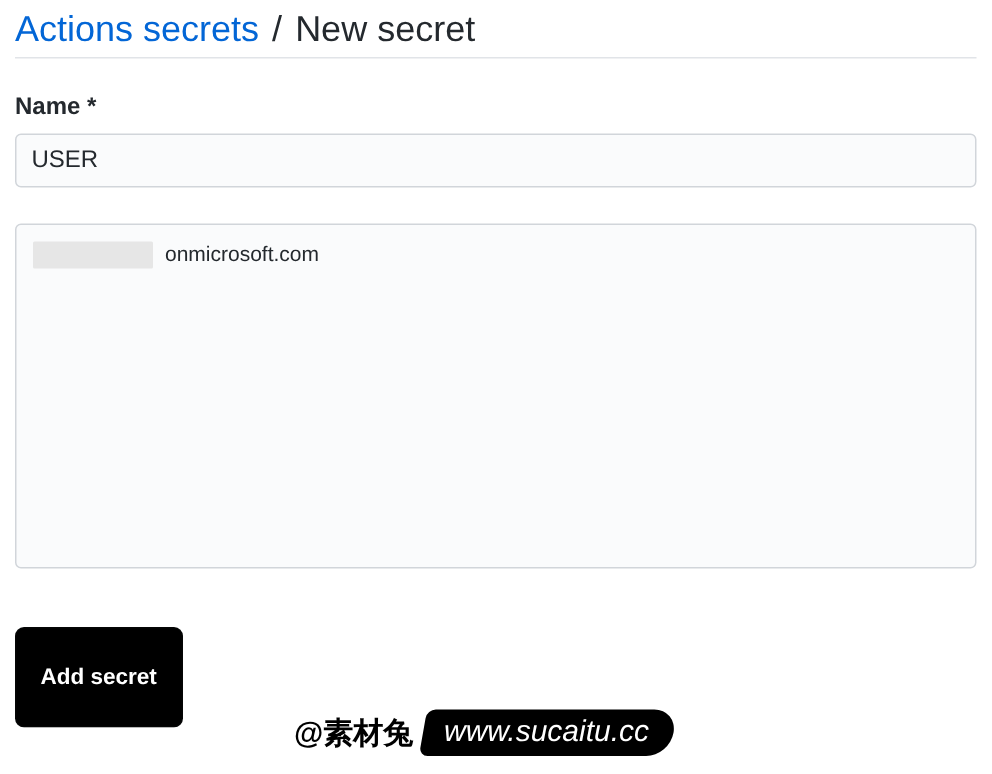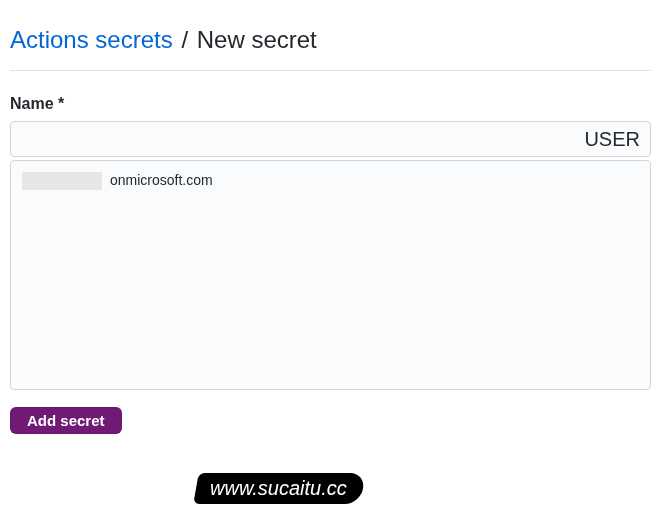"Actions secrets / New secret" .header { margin-top: 20px -> none; padding-bottom: 16px -> 4px }
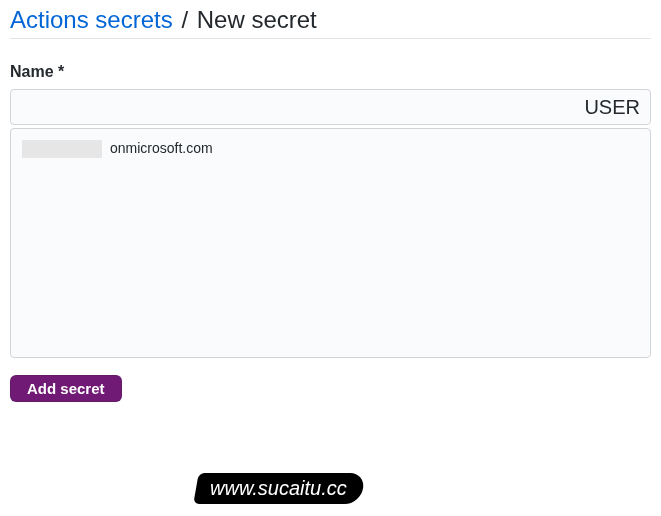"Name *" .form-group { margin-bottom: 3px -> 24px }
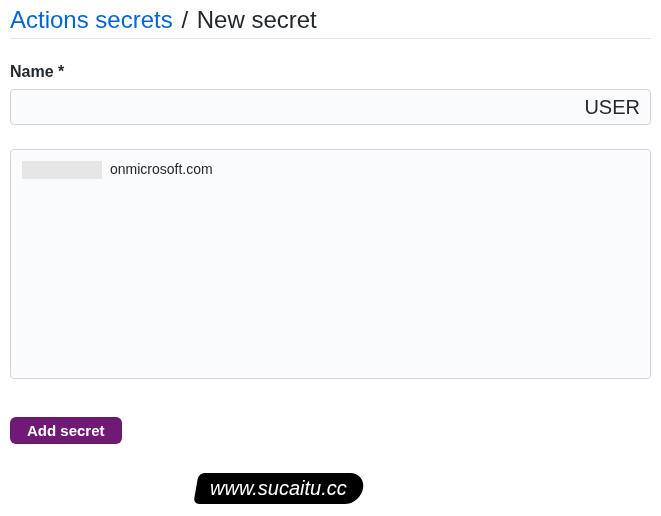"USER" .text-input { font-size: 20px -> 16px; text-align: right -> none }
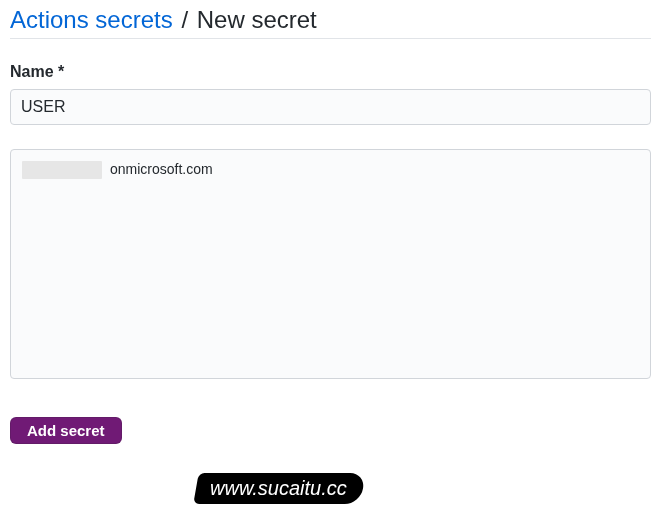"Add secret" .btn { background: #701a75 -> #000000; padding: 4px 16px -> 24px 16px }
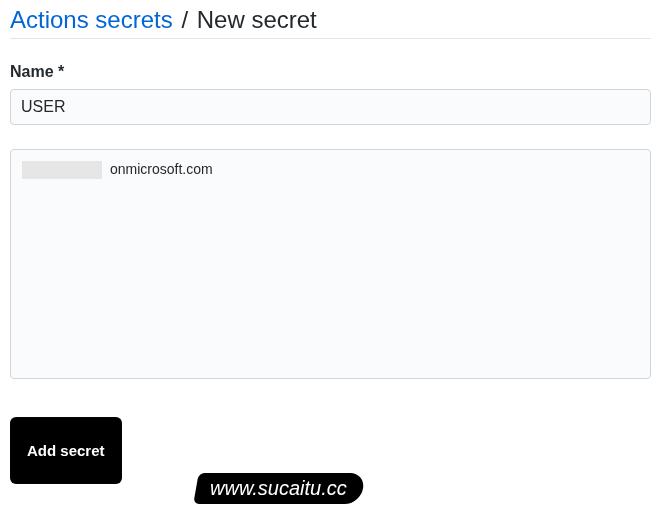"@素材兔" div.wm-left { html: none -> <div>@素材兔</div> }
